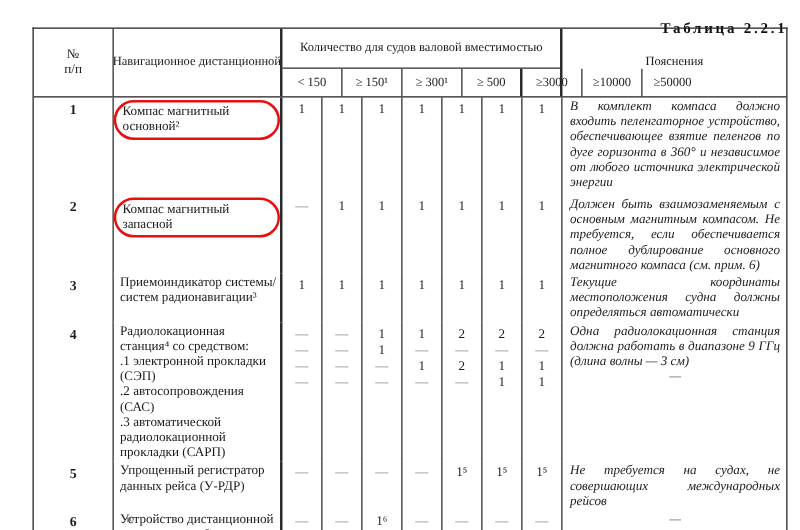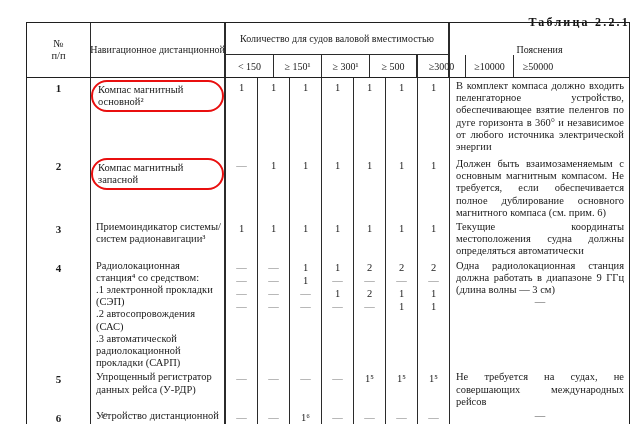"В комплект компаса должно входить" .trow .c-expl { font-style: none -> italic }
